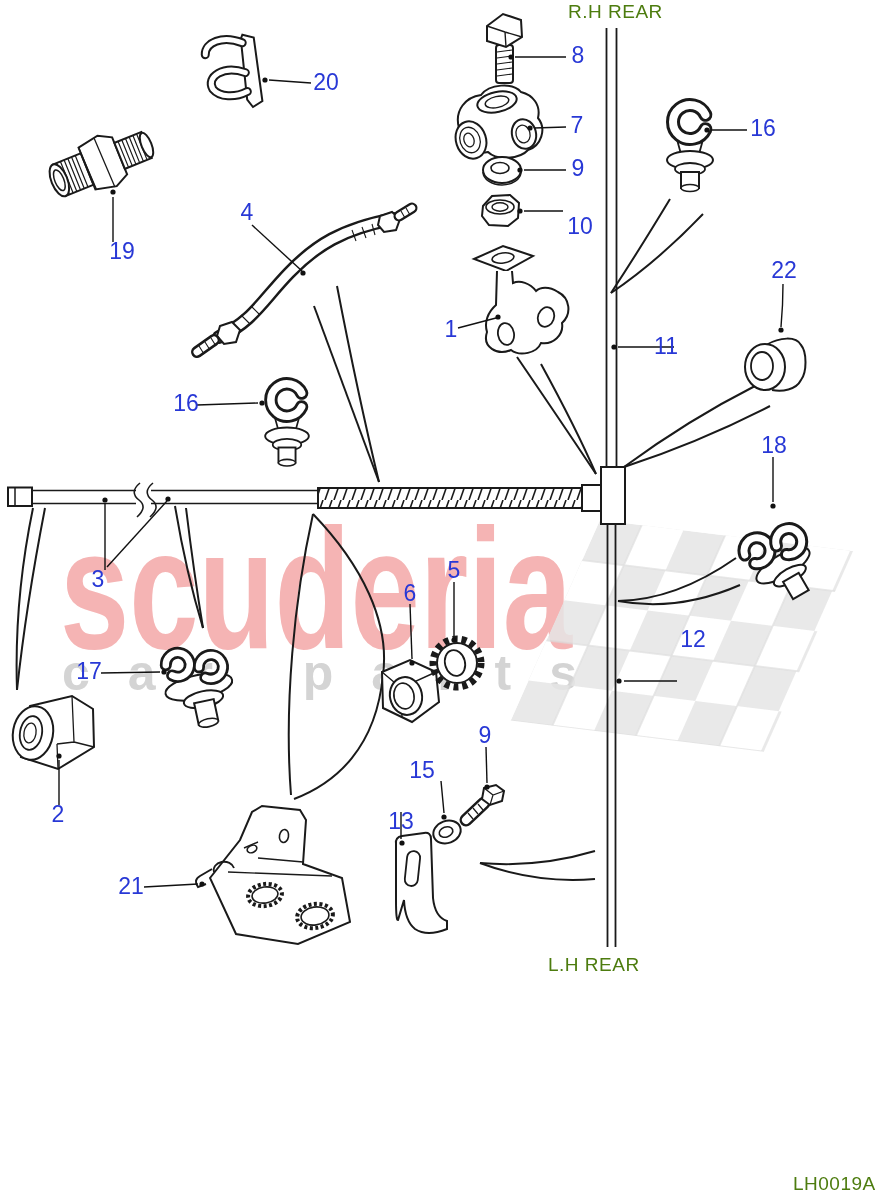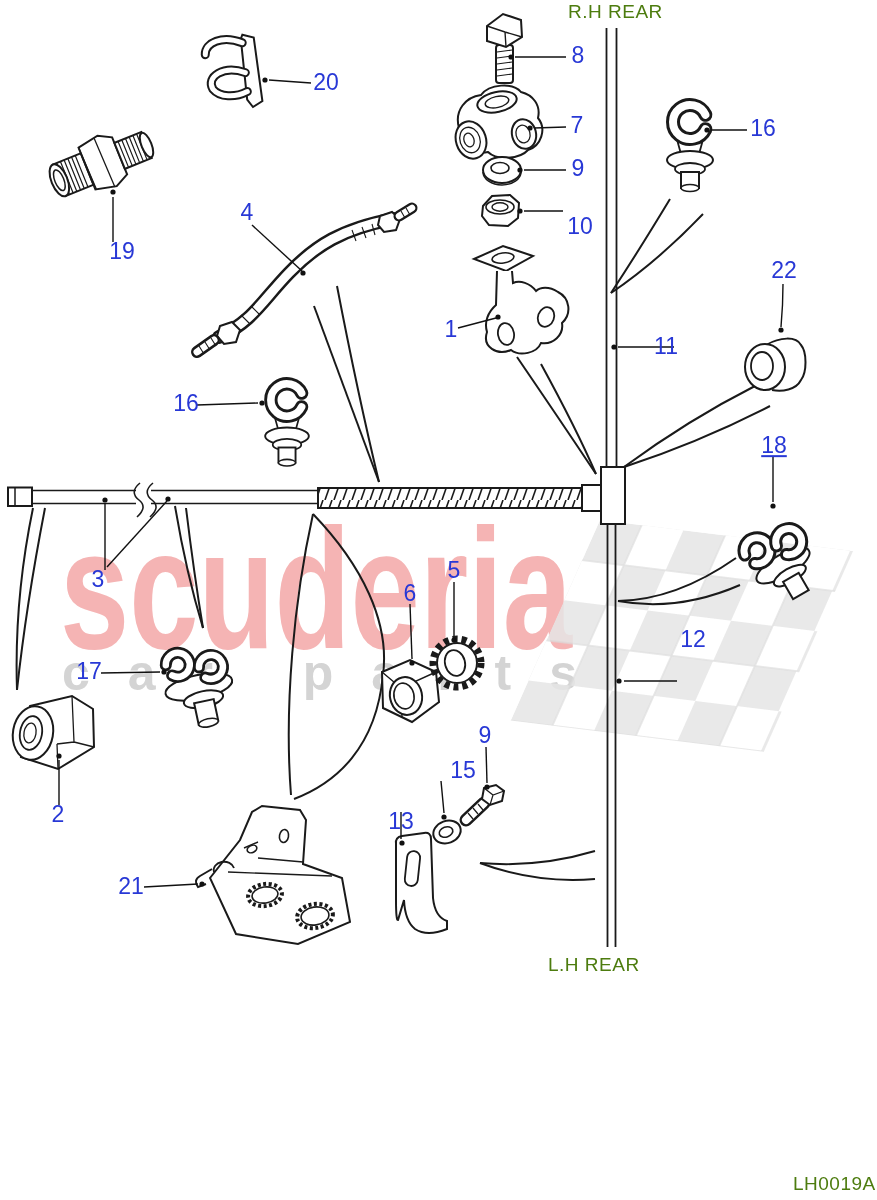"18" div.callout { text-decoration: underline -> none }
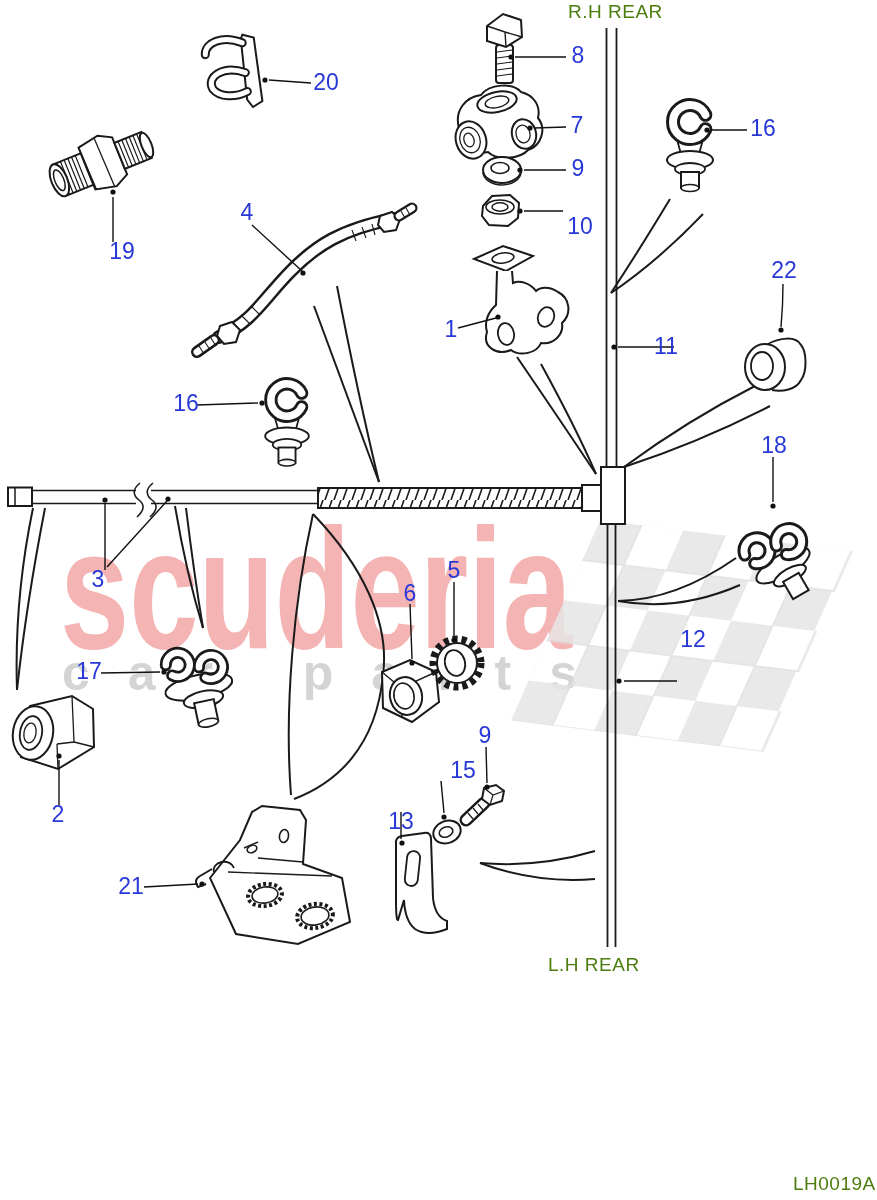"15" div.callout { left: 463px -> 422px }
